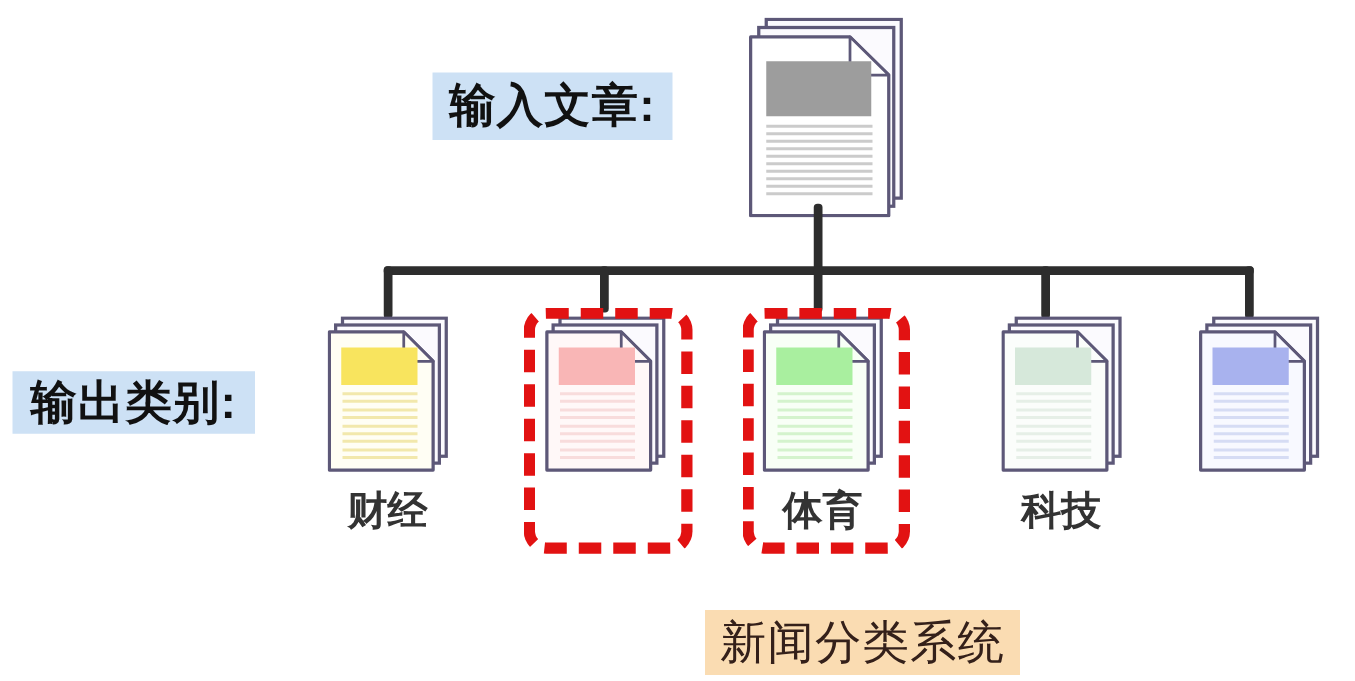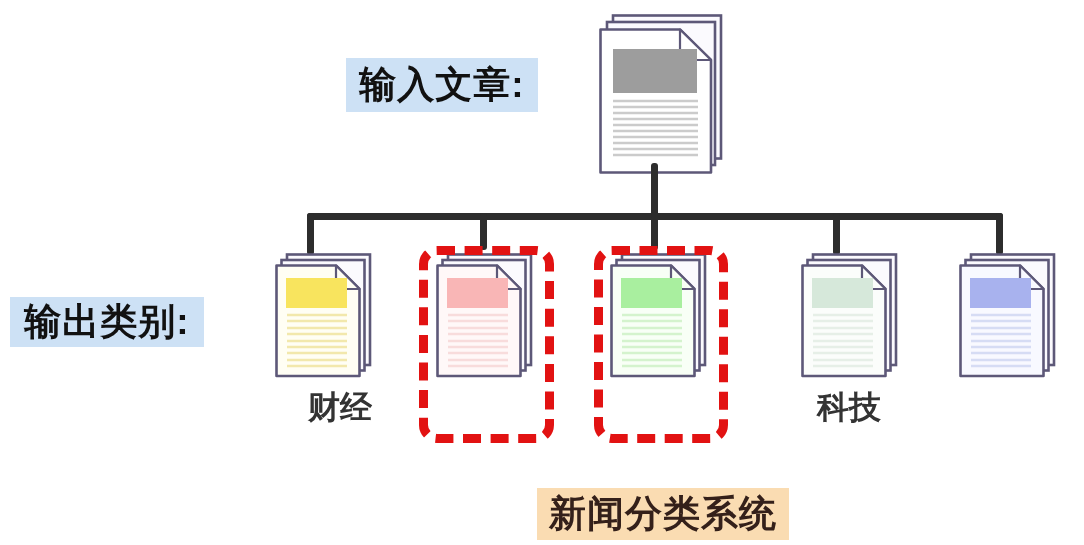"财经" #cat-finance { text-align: right -> none }
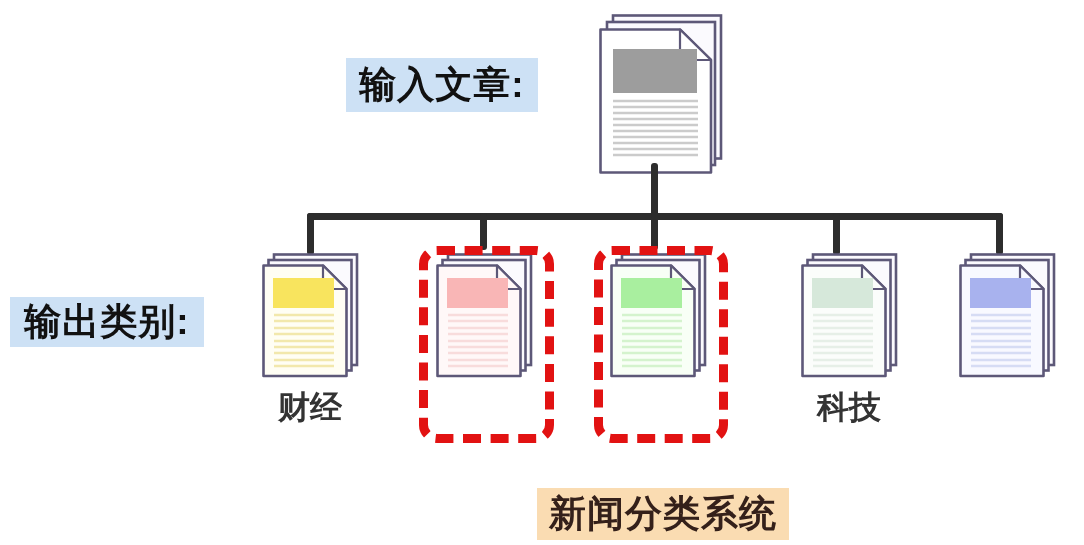"体育" div.cat-label { html: none -> <div>体育</div> }
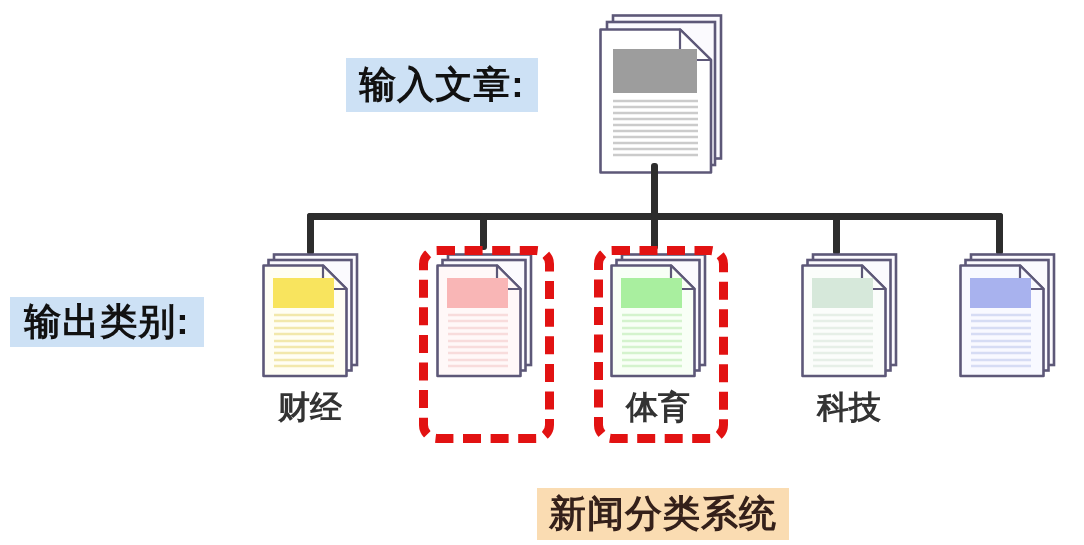"新闻分类系统" #system-title { font-weight: 700 -> 400; left: 537px -> 564px }
